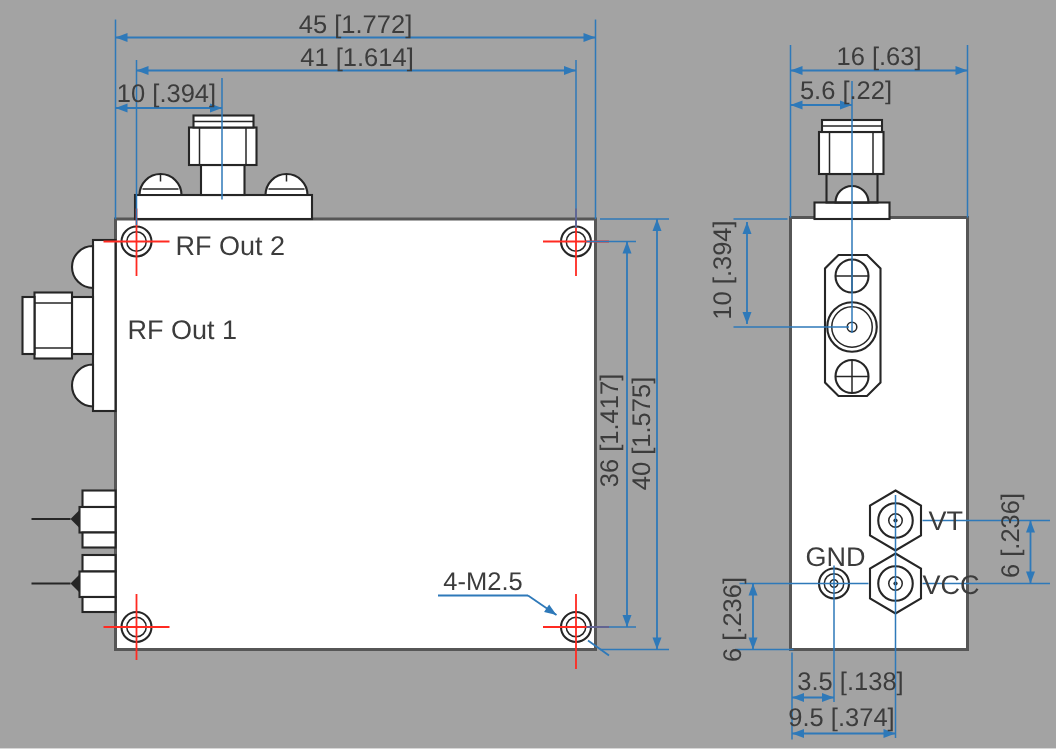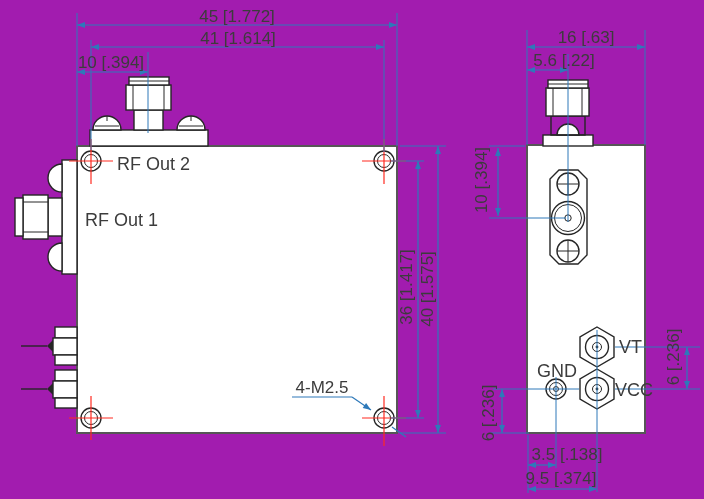"45 [1.772]" .stage { background: #a21caf -> #a3a3a3 }
